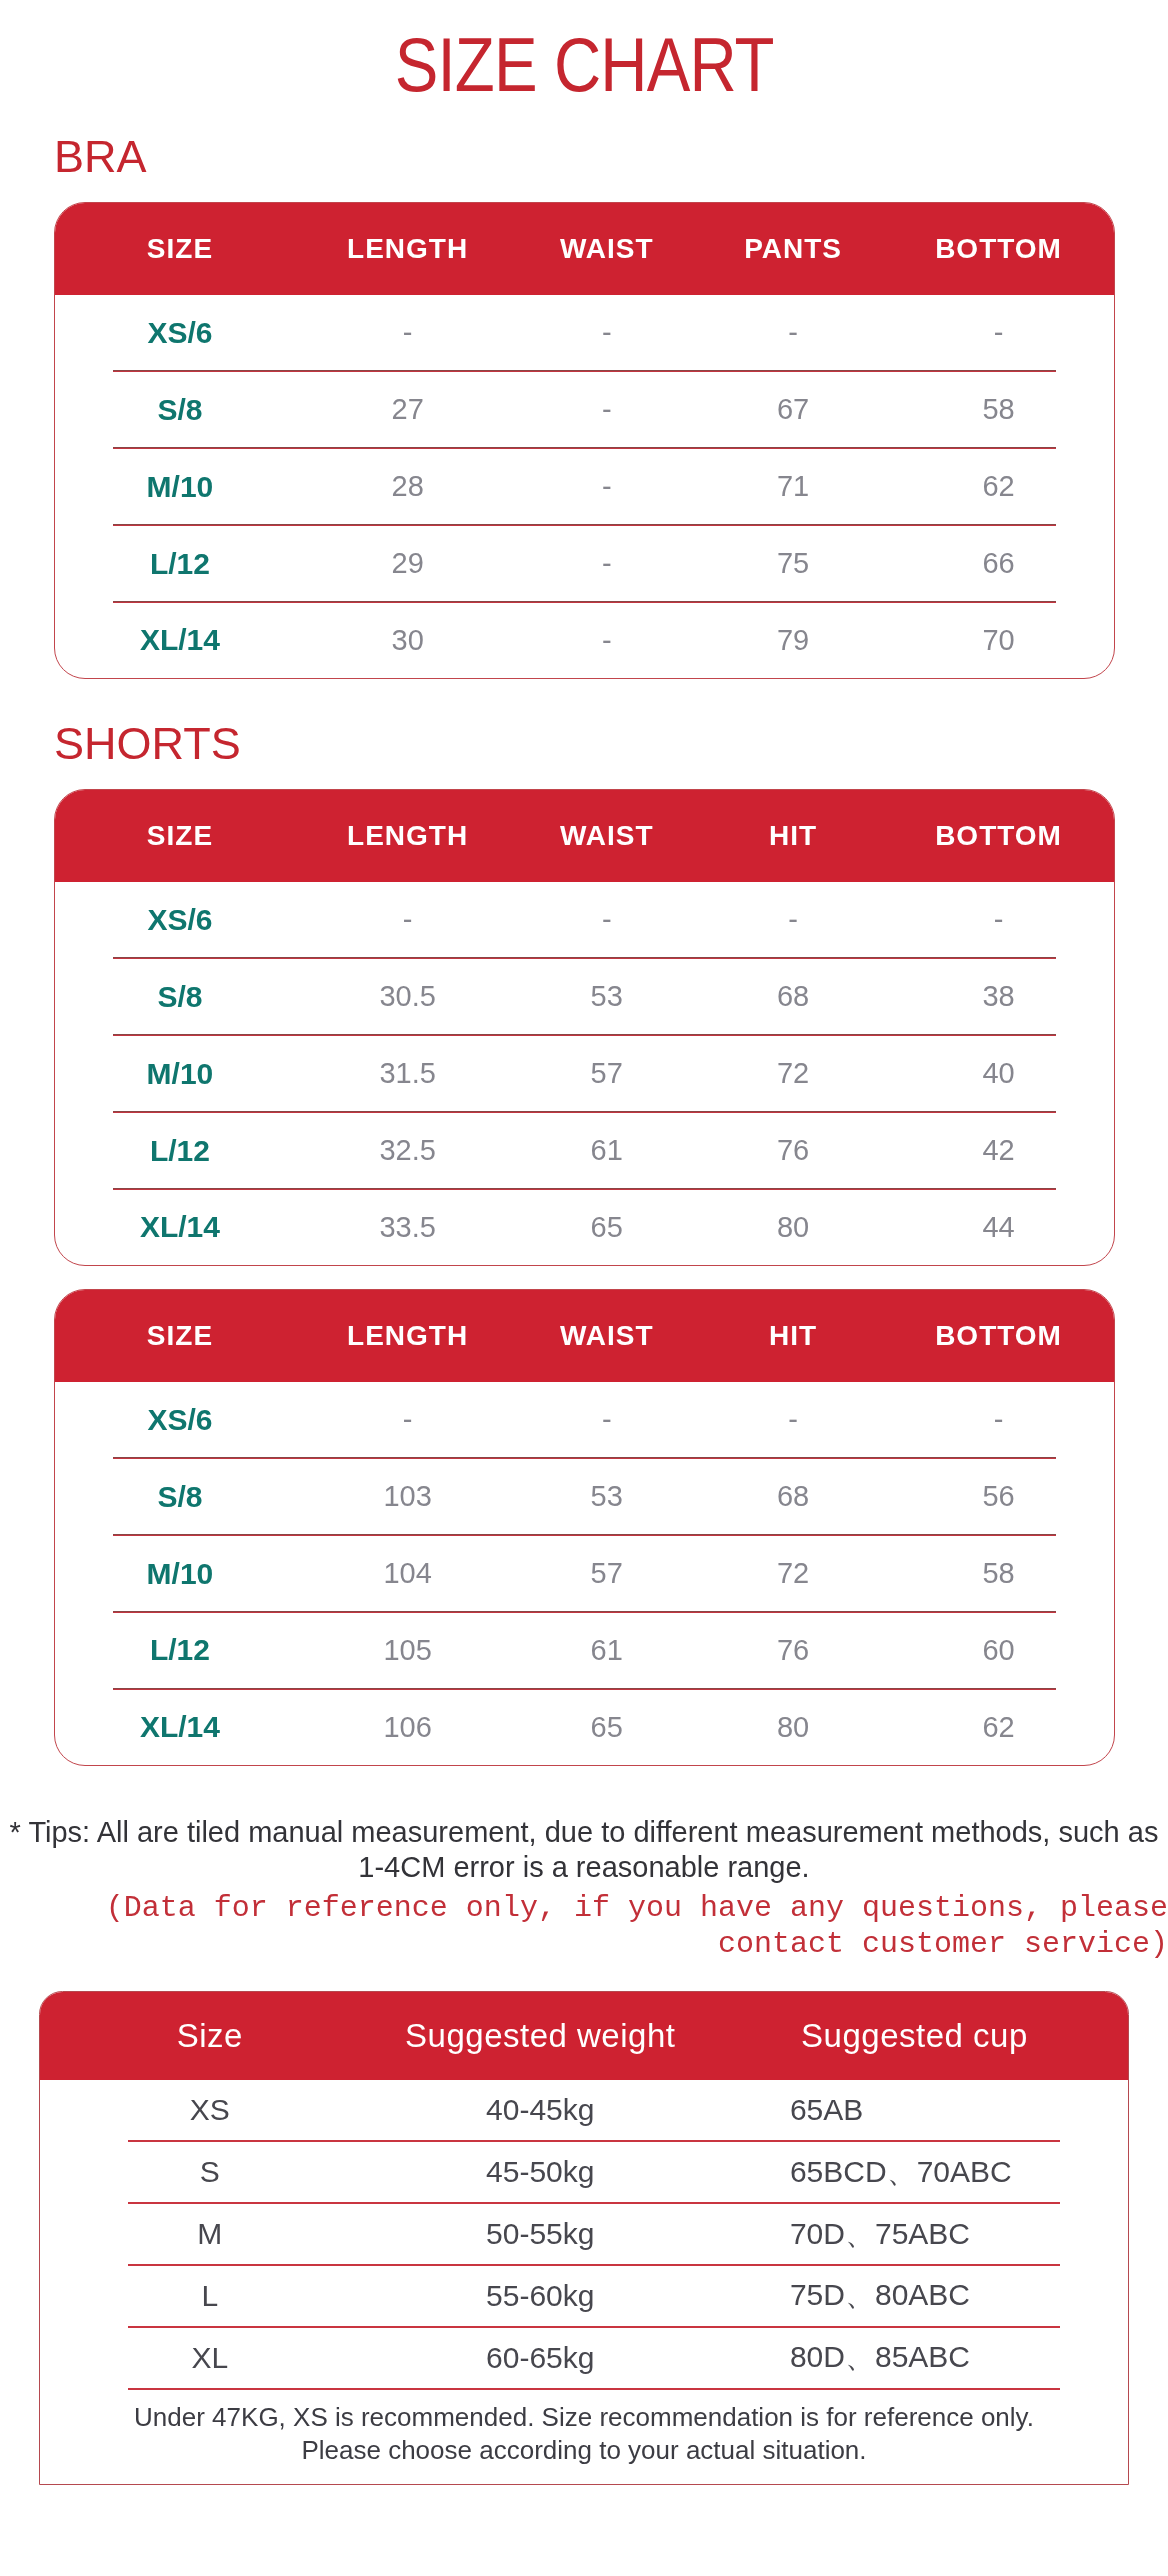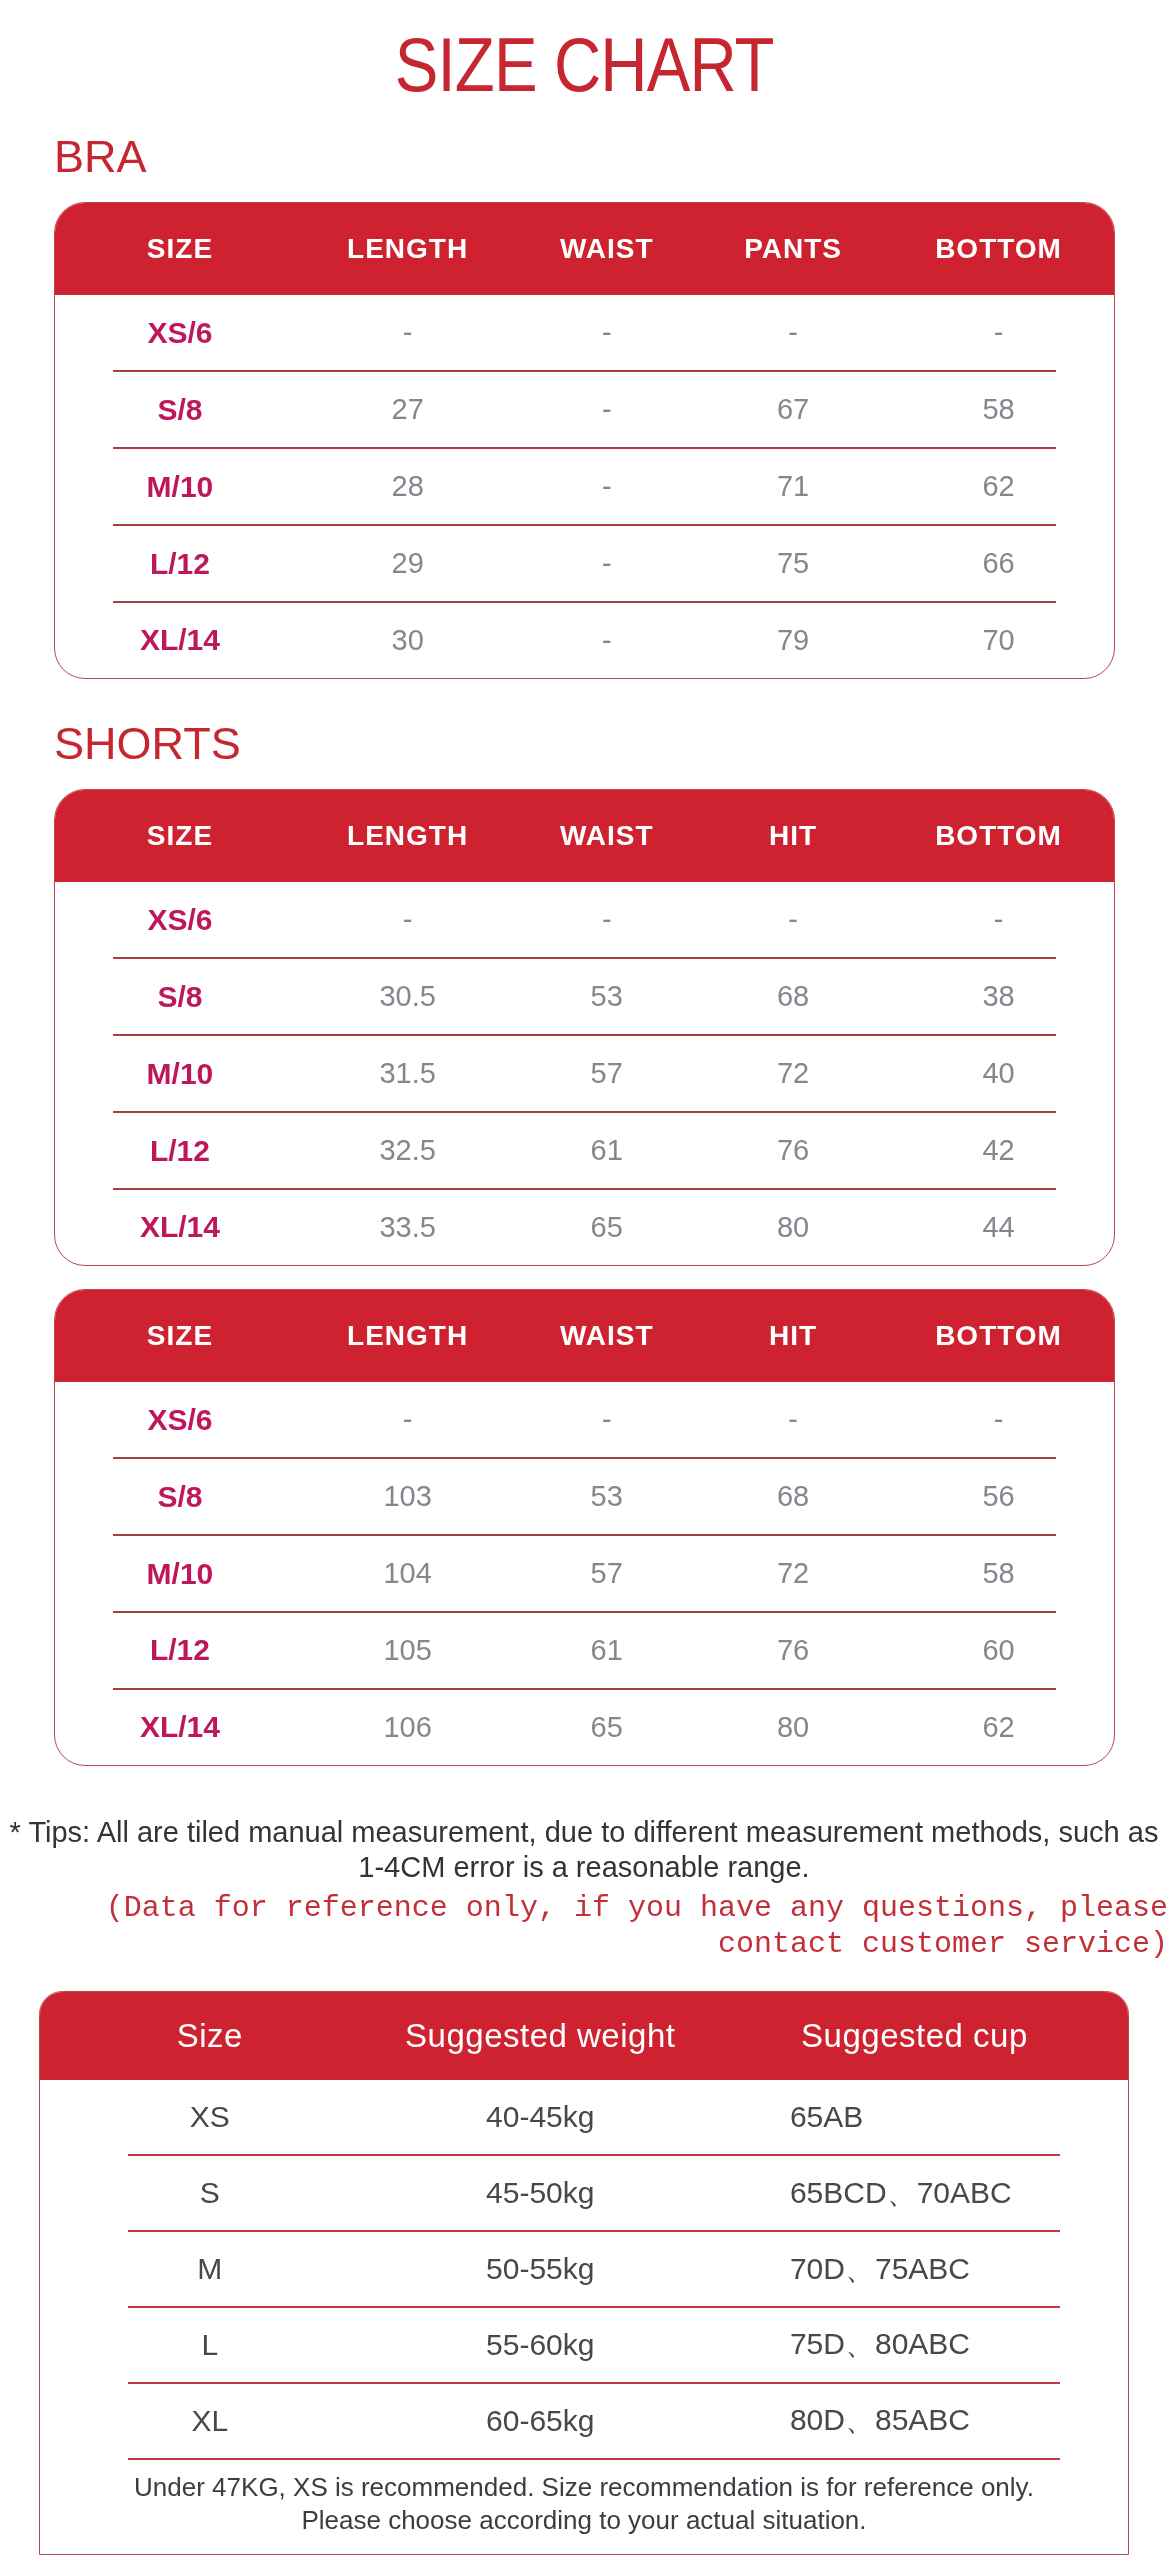"XS/6" .size-table .td.size { color: #be185d -> #0f766e }
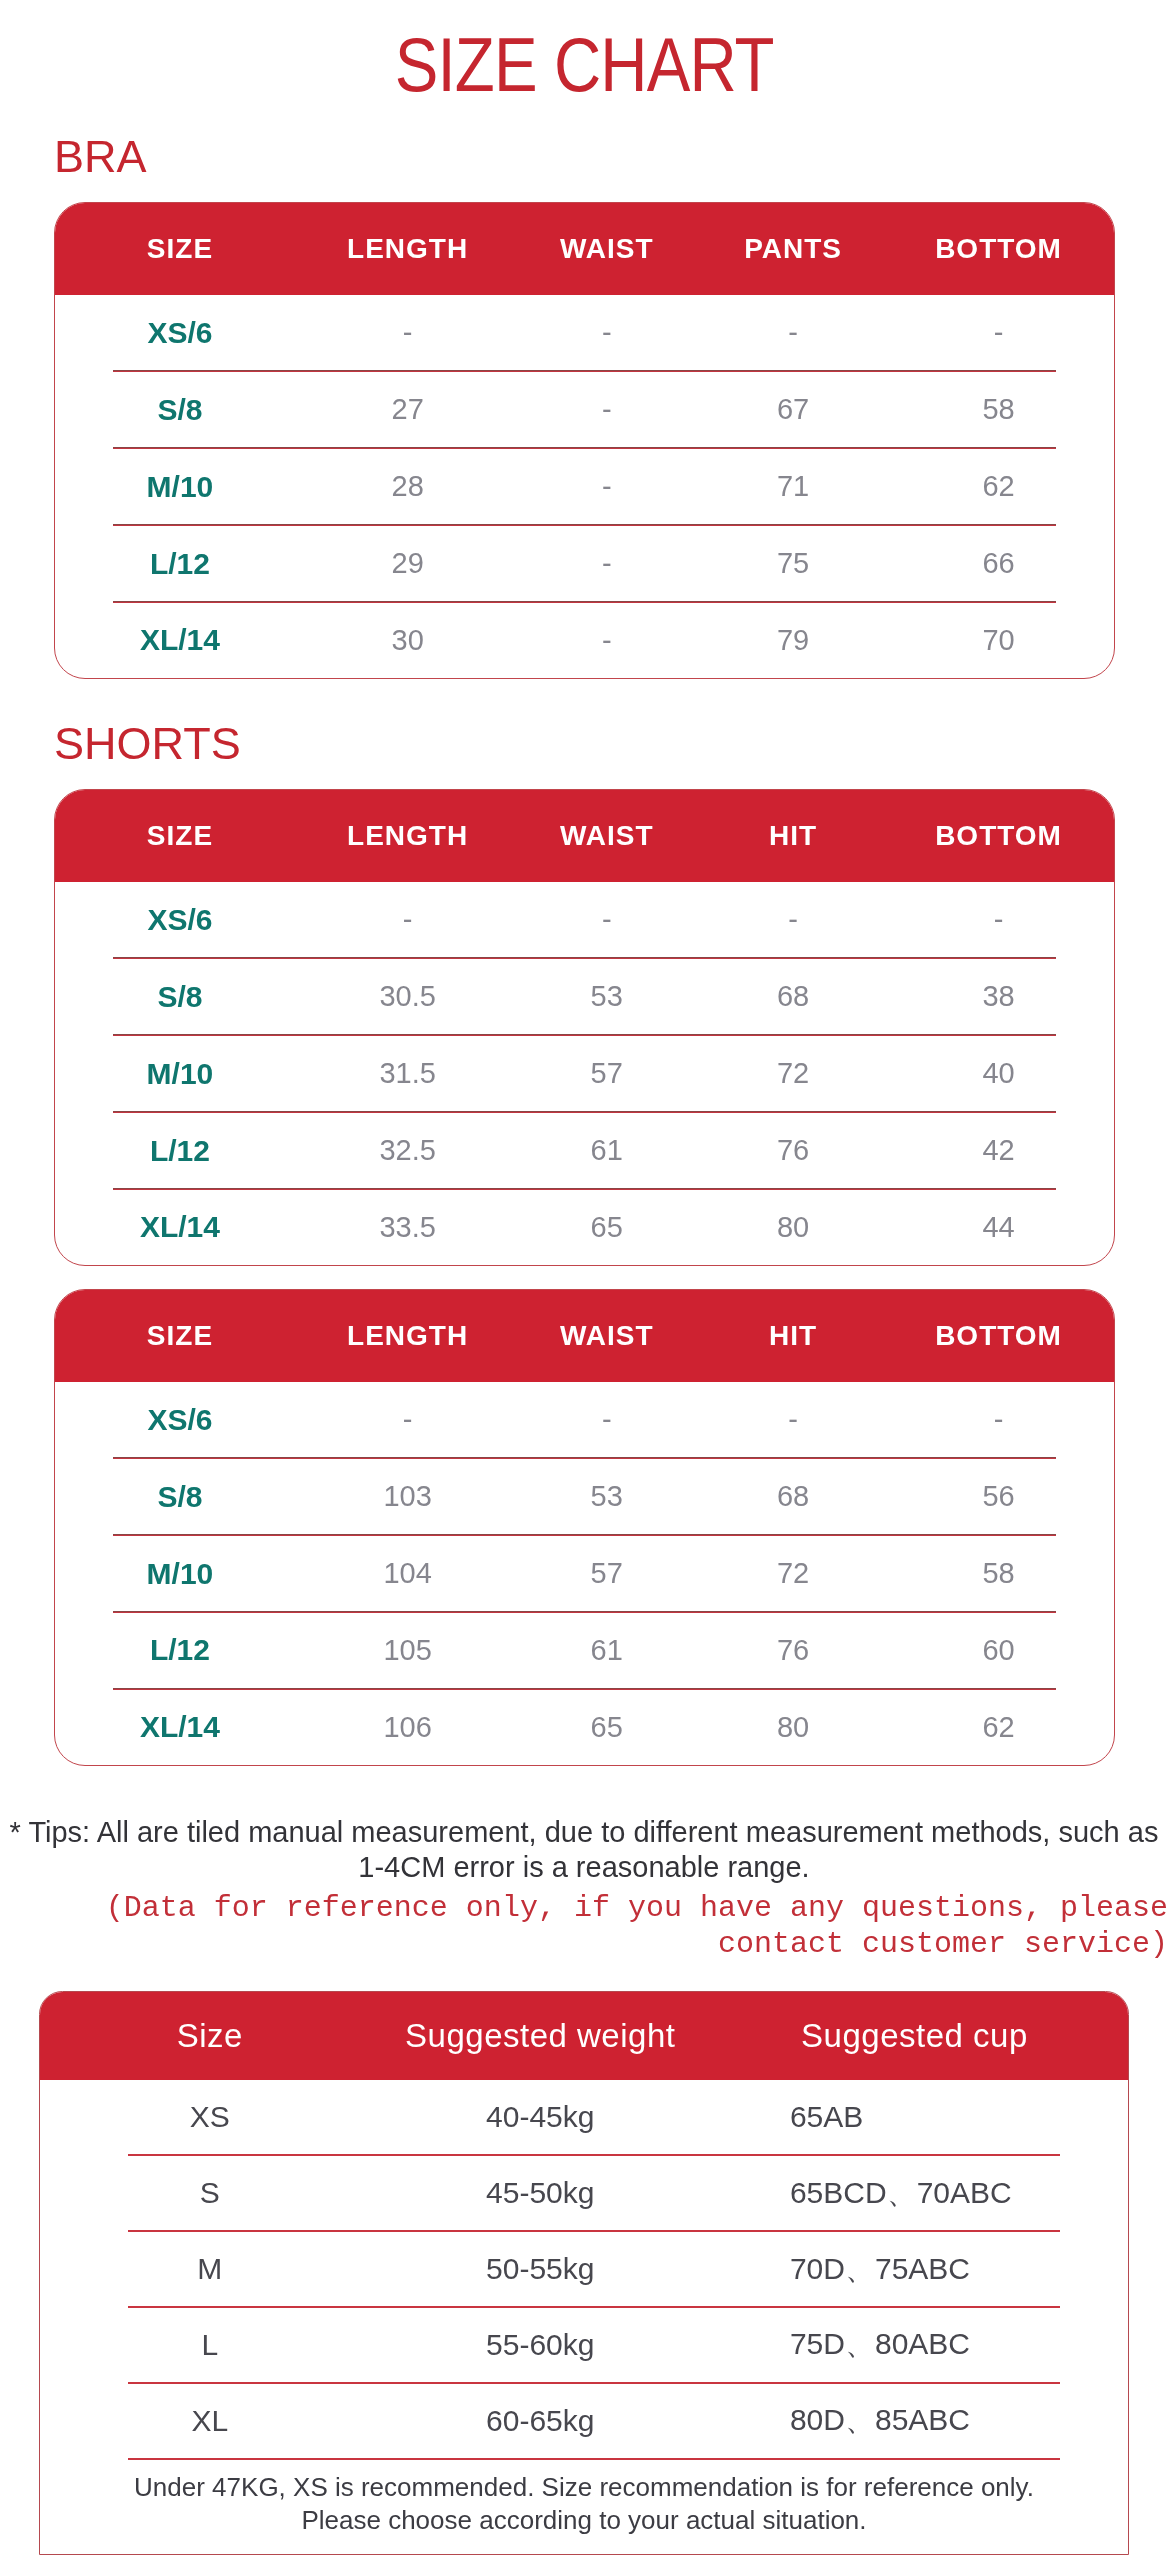"XS" .rec-table .tr { padding: 11px 58px -> 4px 58px }
